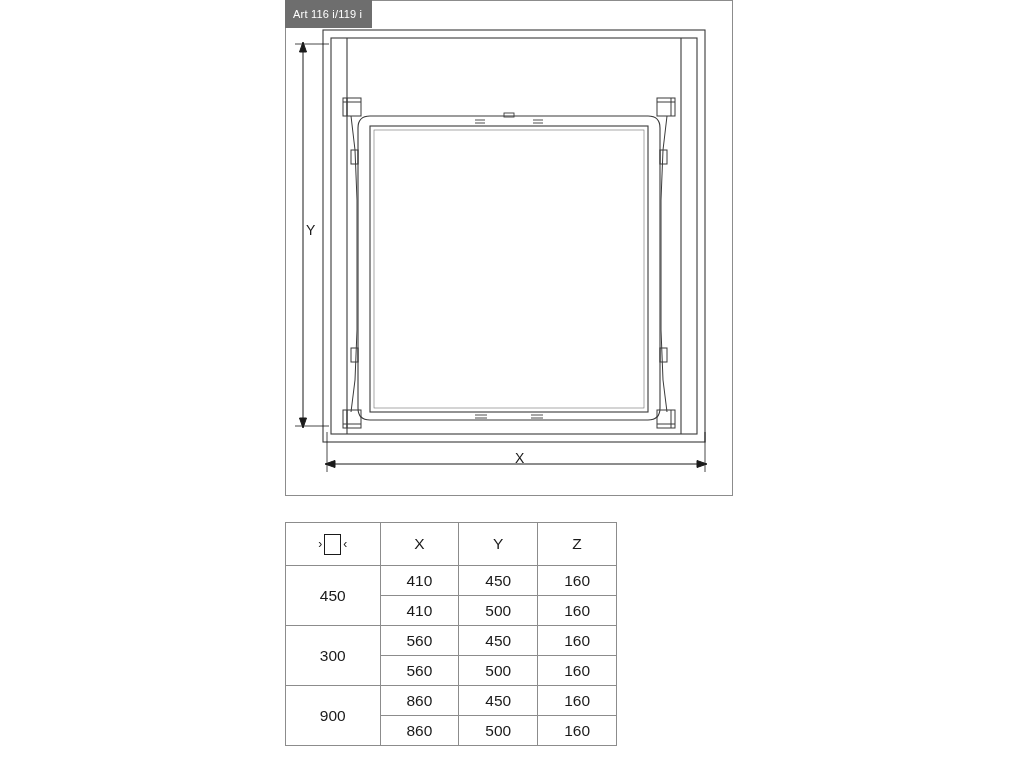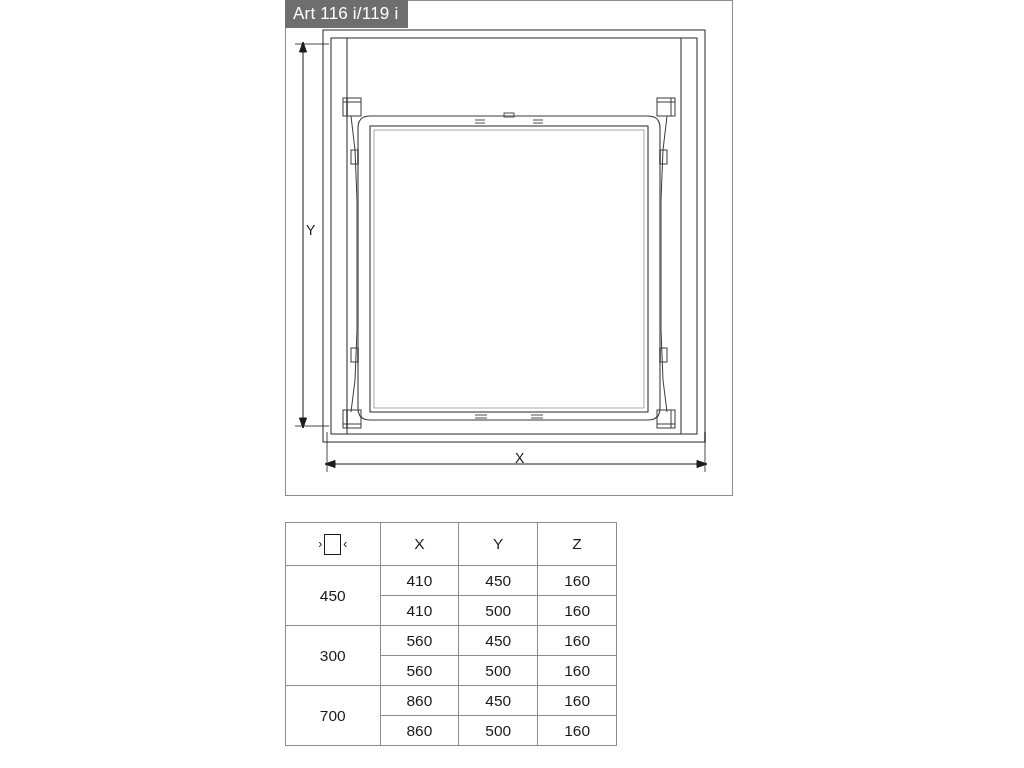"Art 116 i/119 i" #title-badge { font-size: 17px -> 11px }
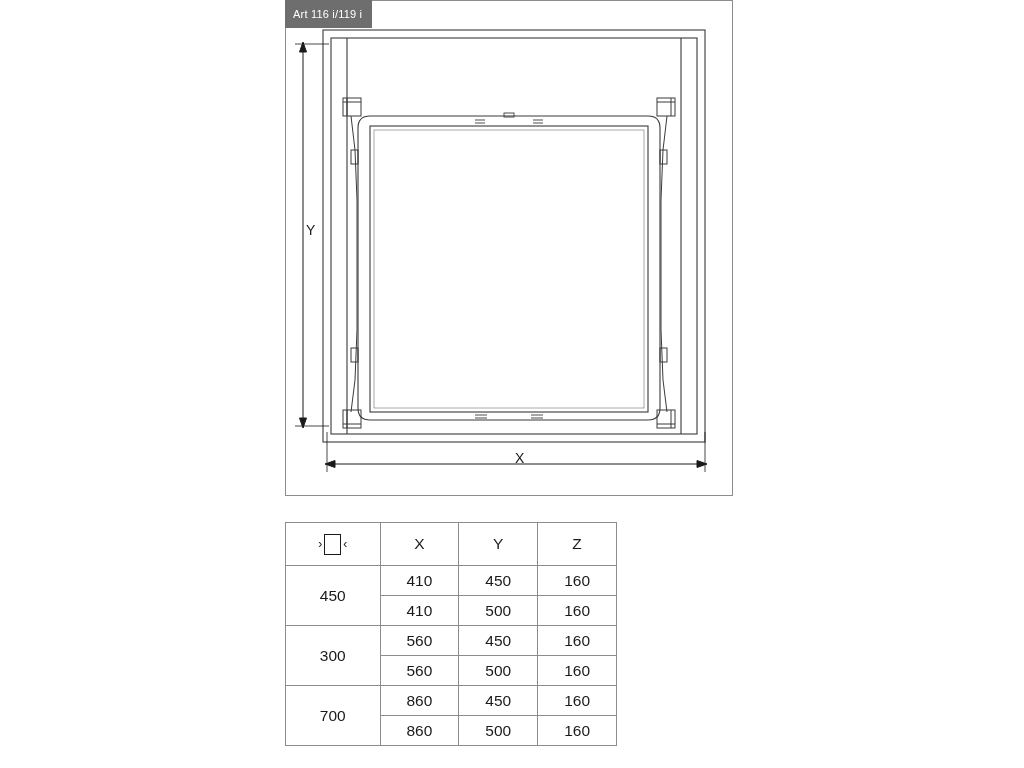"700" td.width-cell { text: 700 -> 900 }
